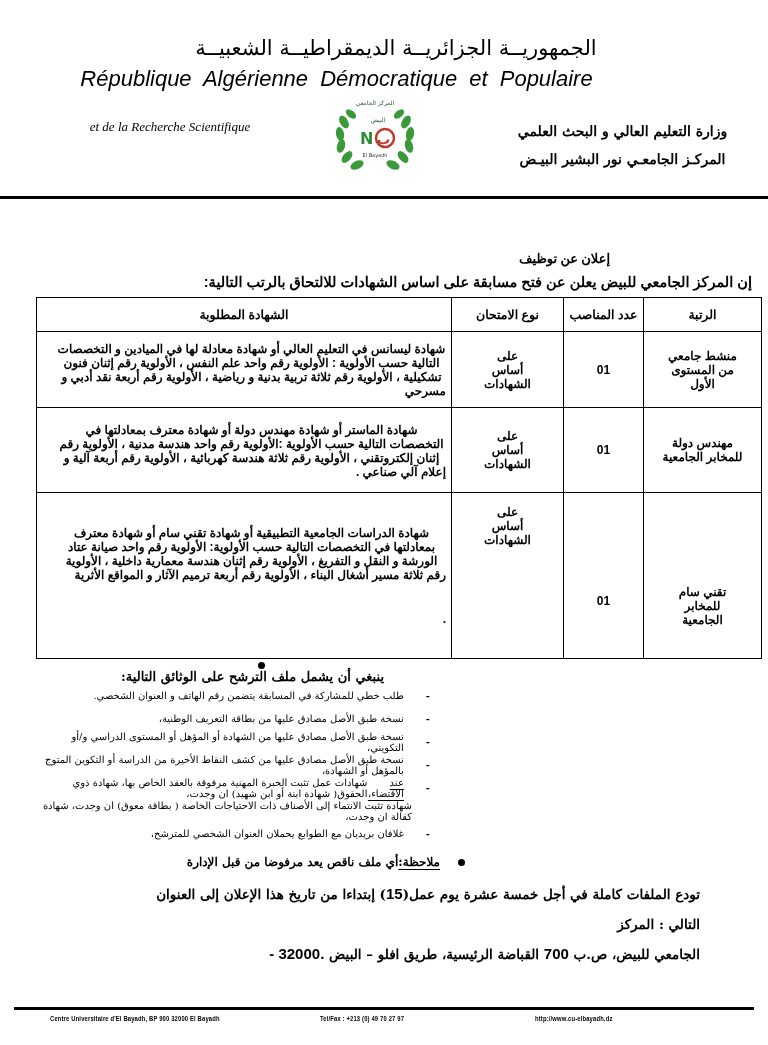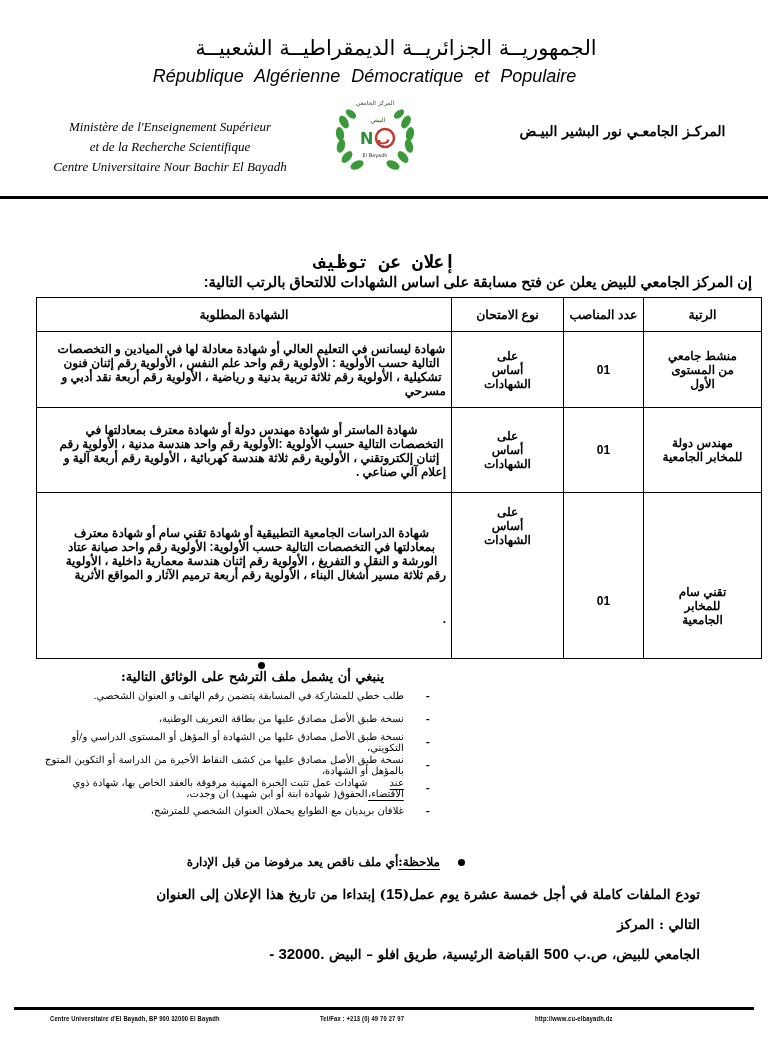"République Algérienne Démocratique et" .hdr-fr { font-size: 18px -> 22px; margin-left: 28px -> none }
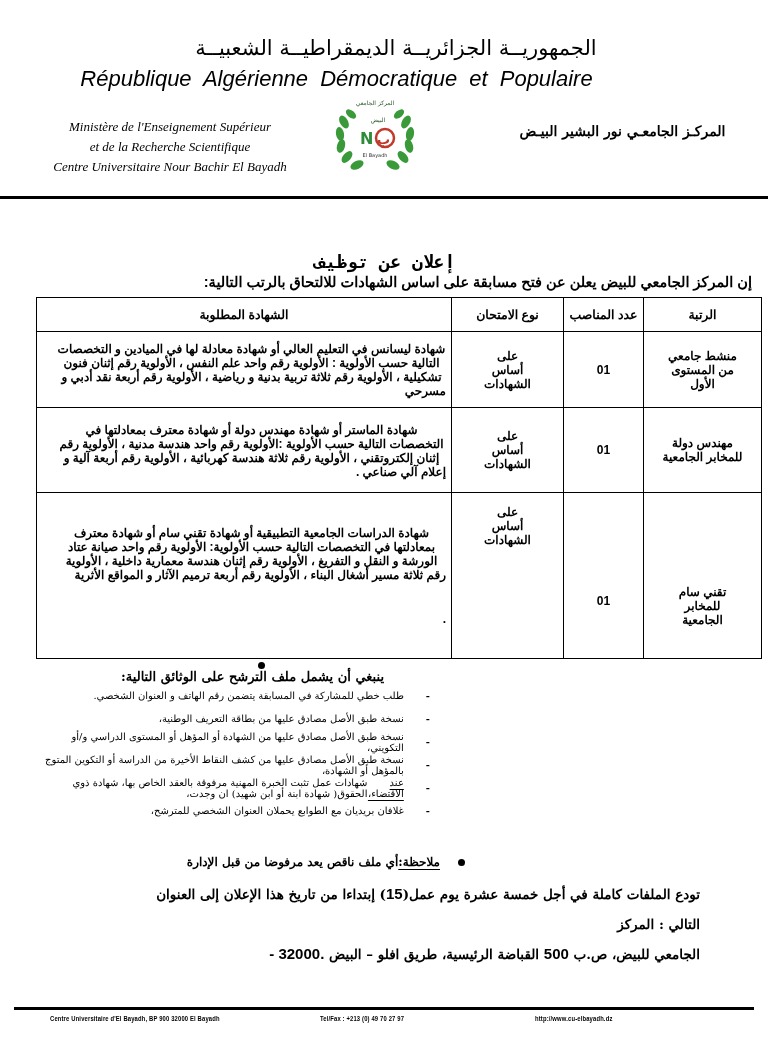"Ministère de l'Enseignement Supérieur" div { html: <div>Ministère de l'Enseignement Supérieur</div> -> none }
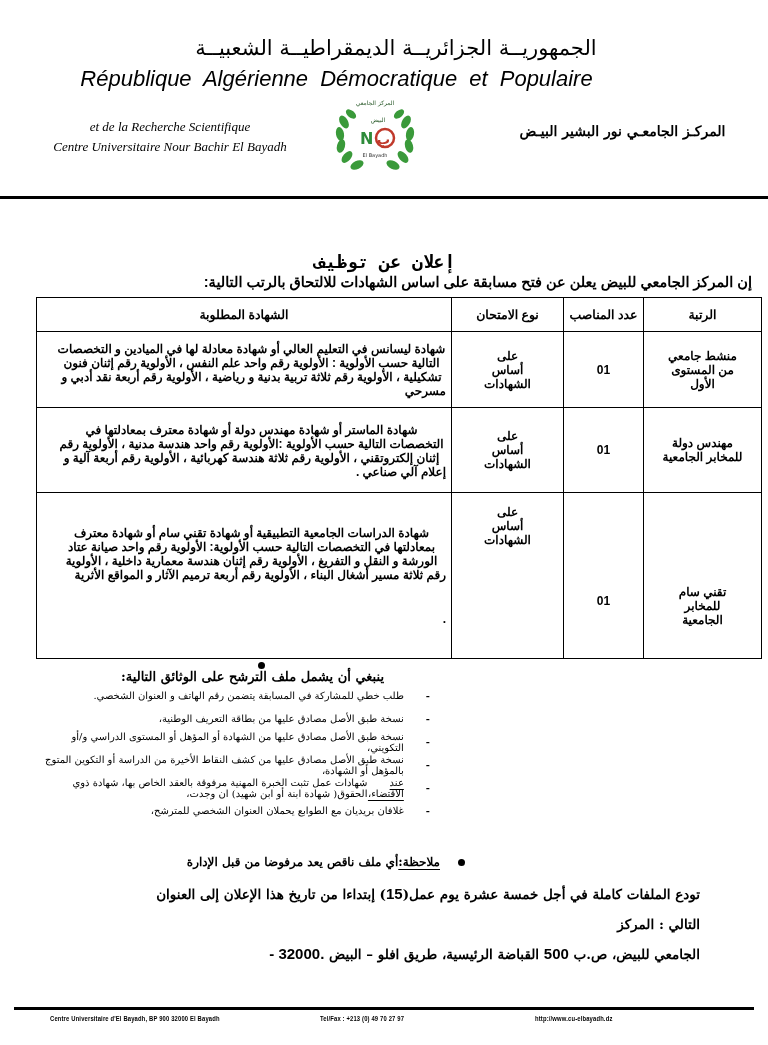"وزارة التعليم العالي و البحث" div { html: none -> <div>وزارة التعليم العالي و البحث العلمي</div> }
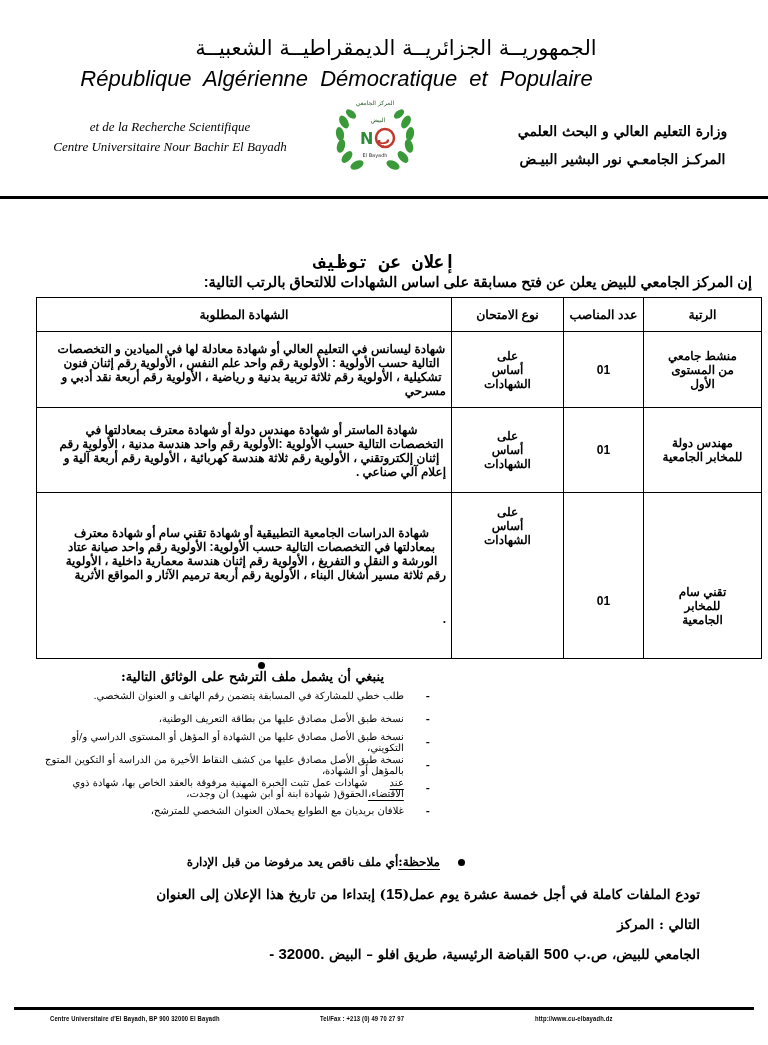"Centre Universitaire Nour Bachir El" div { html: <div>Centre Universitaire Nour Bachir El Bayadh</div> -> none }
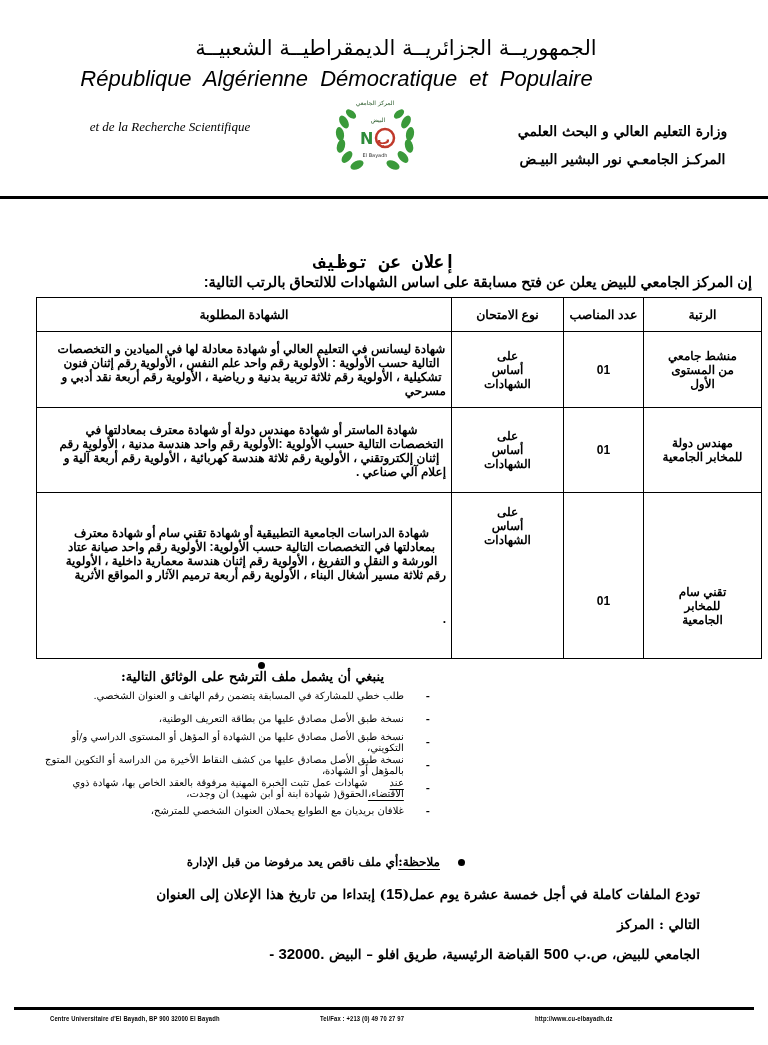"إعلان عن توظيف" .ann-title { font-family: Liberation Mono, monospace -> Liberation Serif, serif; font-size: 18px -> 13px; text-align: center -> right }
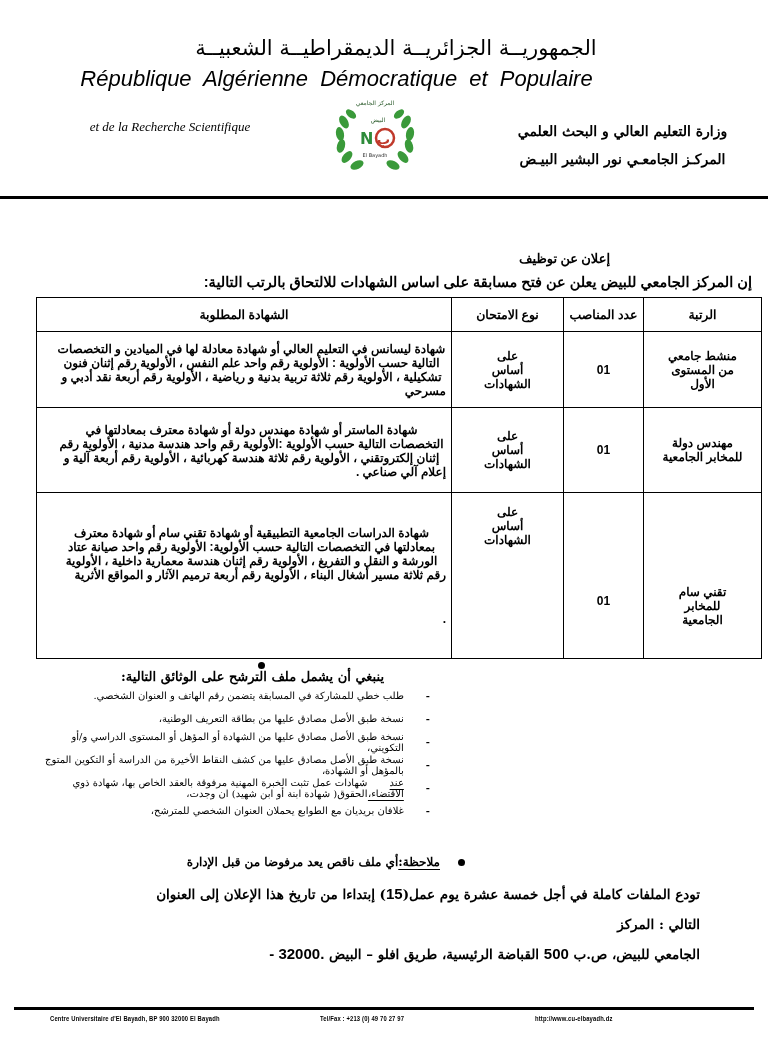"نوع الامتحان" .col-exam { font-family: Liberation Serif, serif -> none }
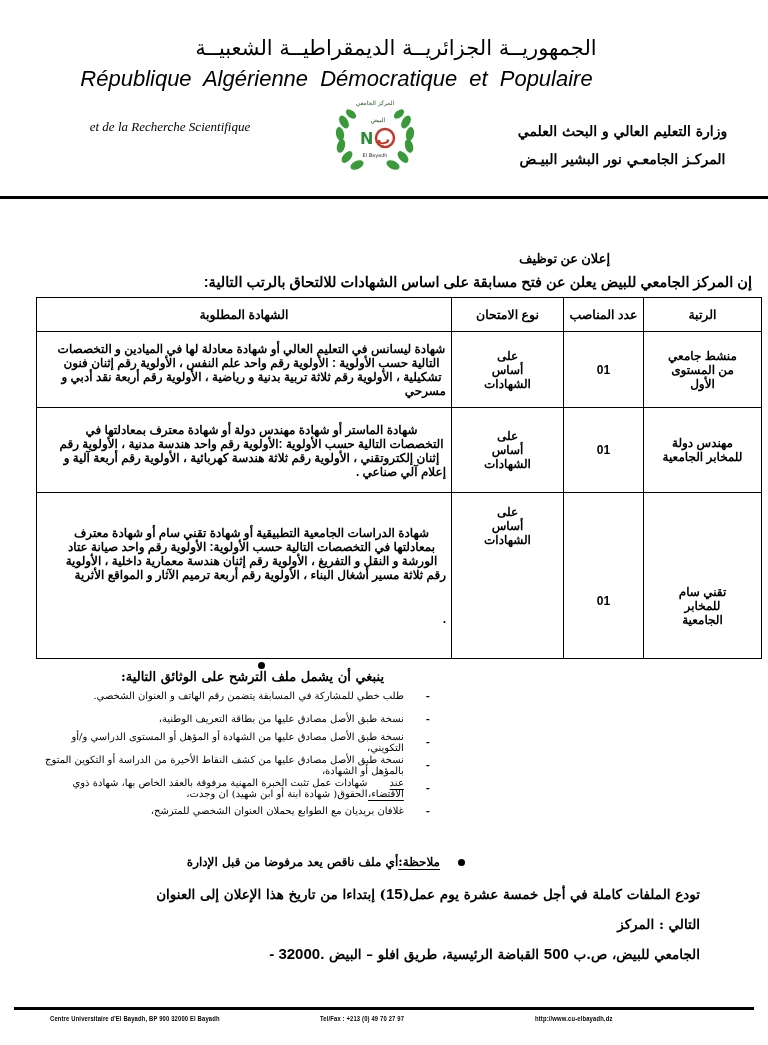"شهادة تثبت الانتماء إلى الأصناف" div.cont-line { html: none -> <div> <span>شهادة تثبت الانتماء إلى الأصناف ذات الاحتياجات الخاصة ( بطاقة معوق) ان وجدت، شهادة كفالة ان وجدت،</span> </div> }
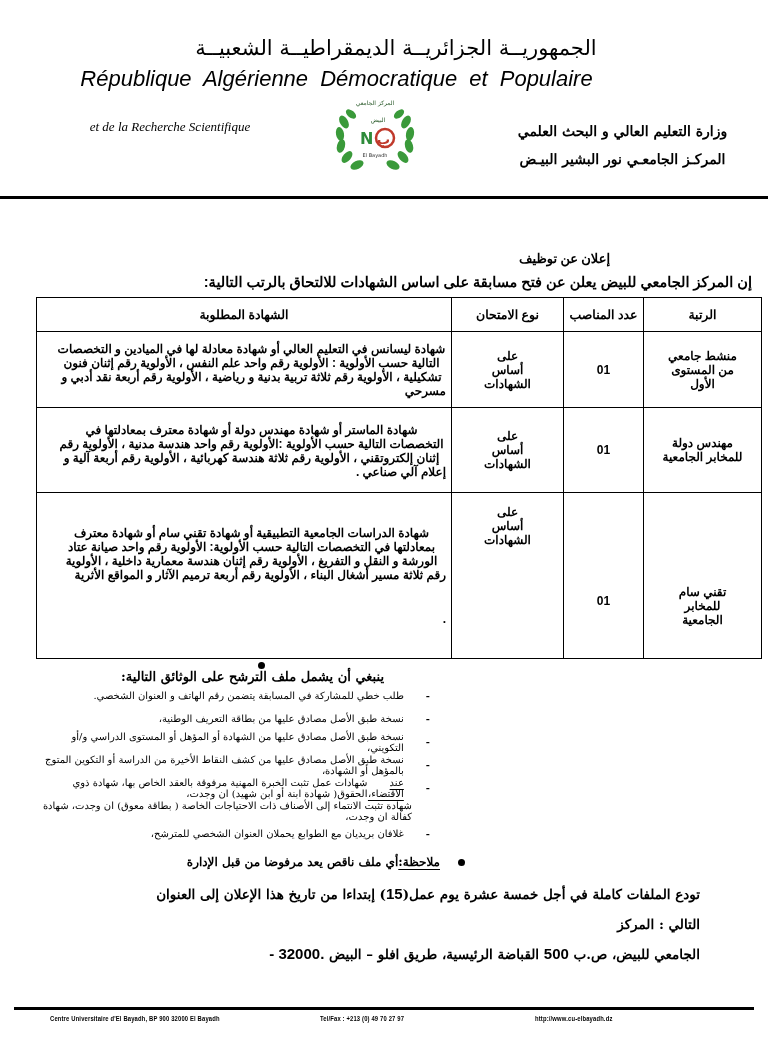"500" span.big { text: 500 -> 700 }
